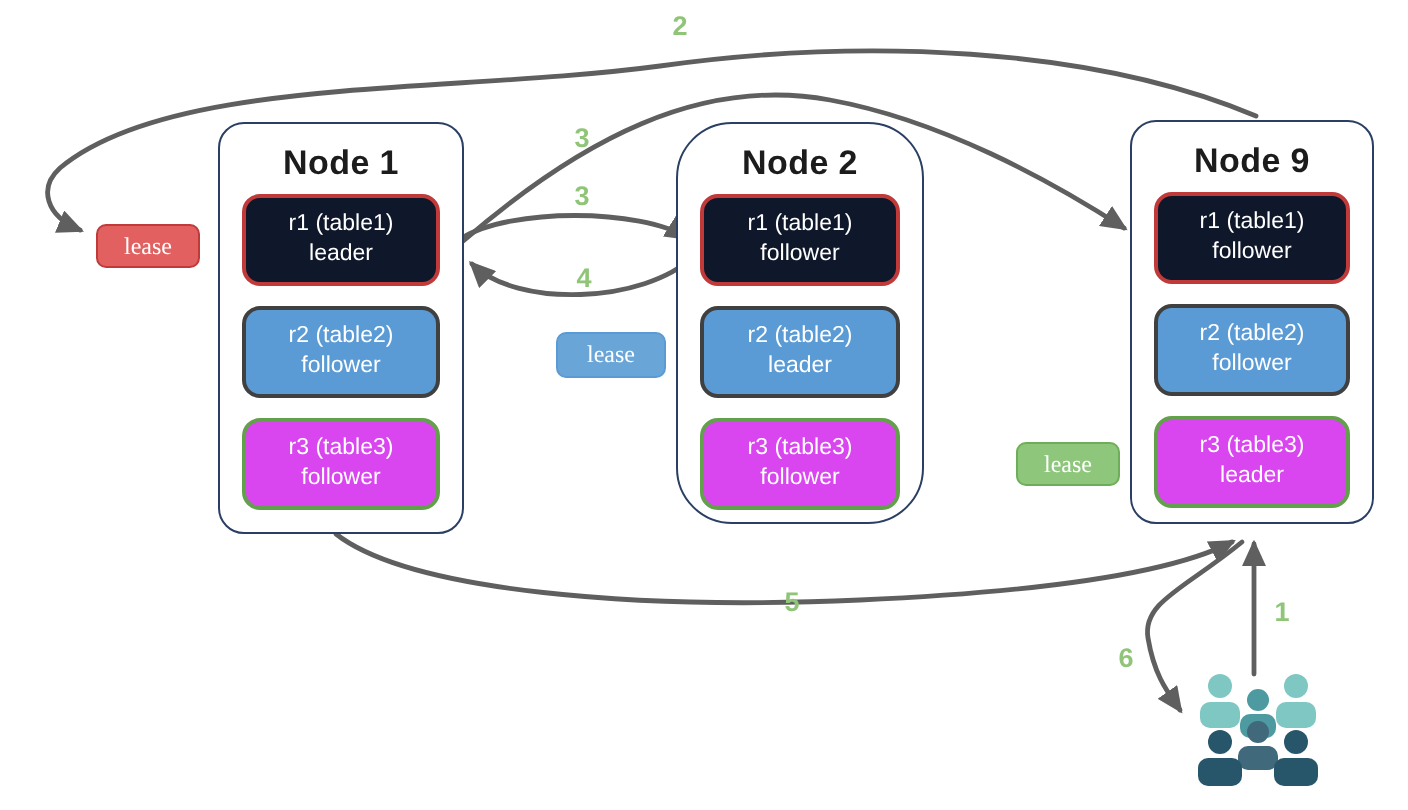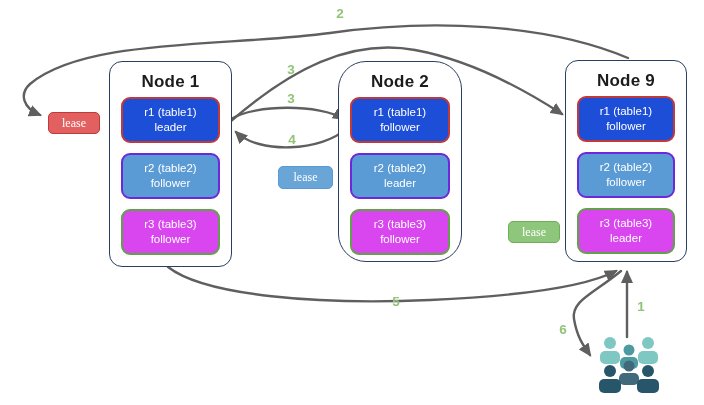"r1 (table1)" .replica.red { background: #1d4ed8 -> #0f172a }
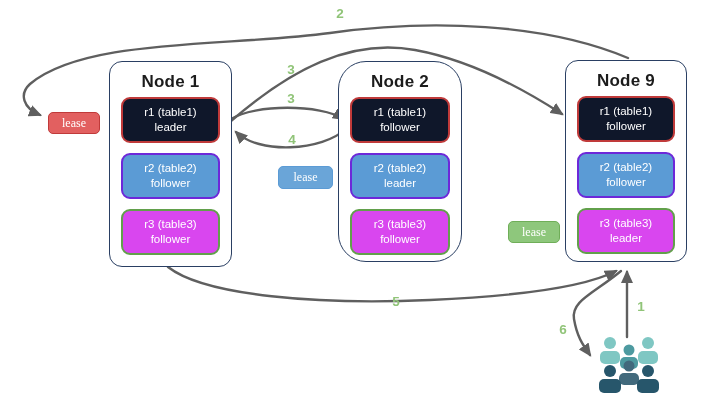"r2 (table2)" .replica.blue { border: 2px solid #6d28d9 -> 2px solid #404040 }
